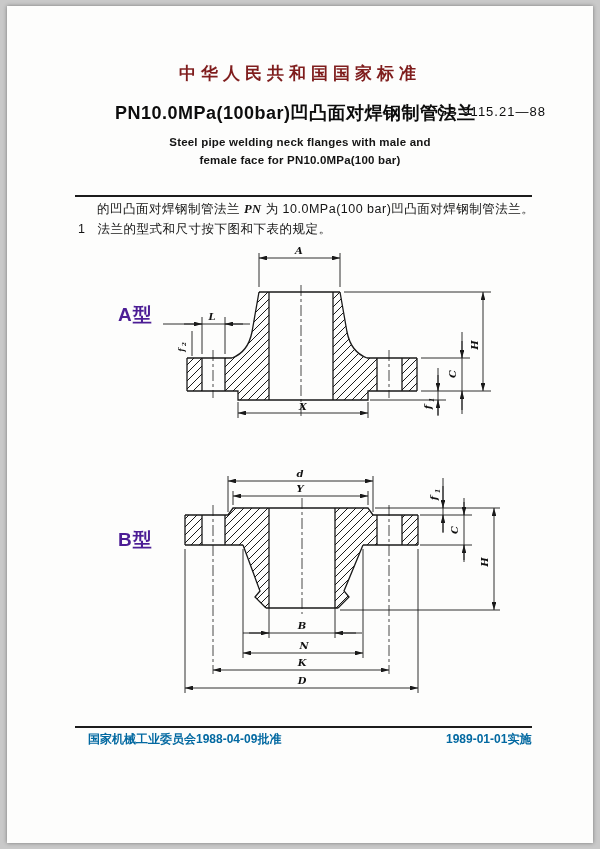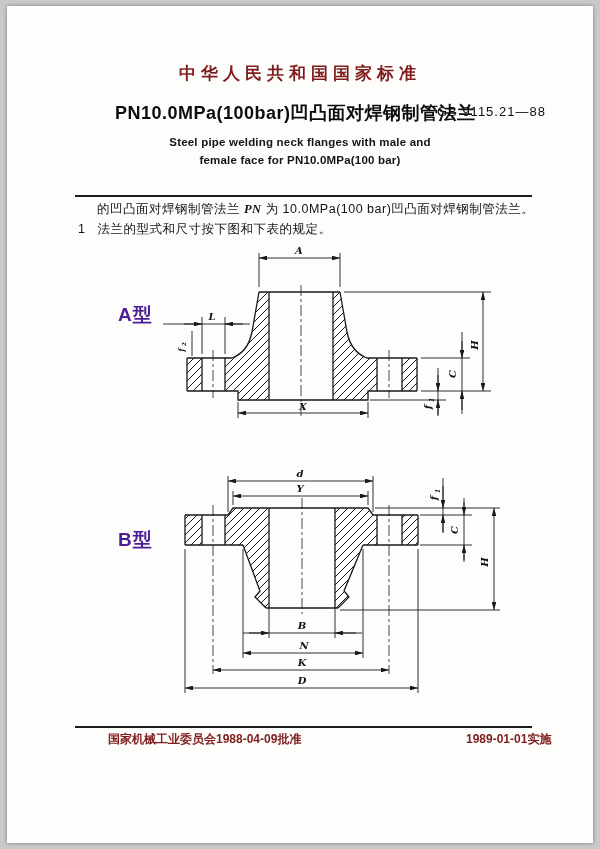"国家机械工业委员会1988-04-09批准" .foot { color: #7f1d1d -> #0369a1; margin-left: 20px -> none }
